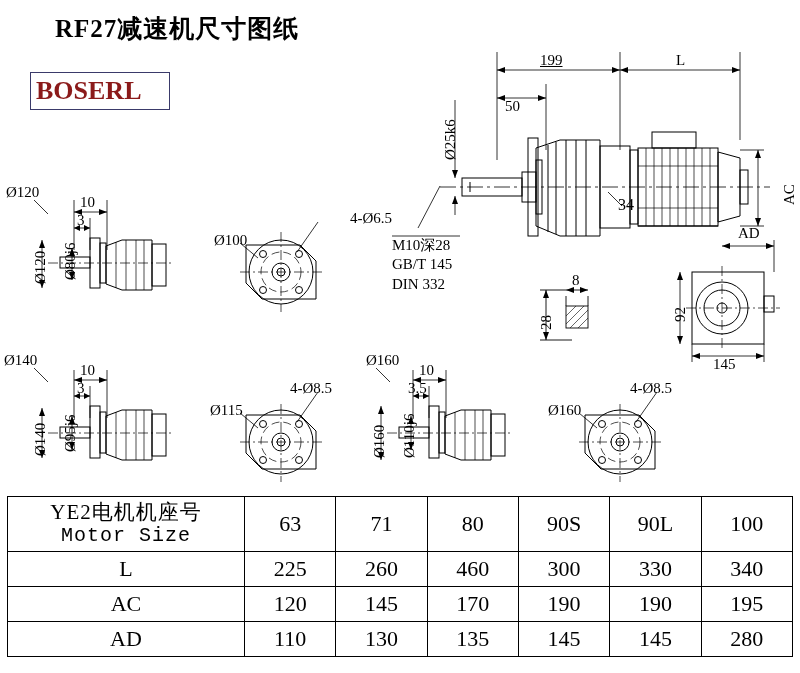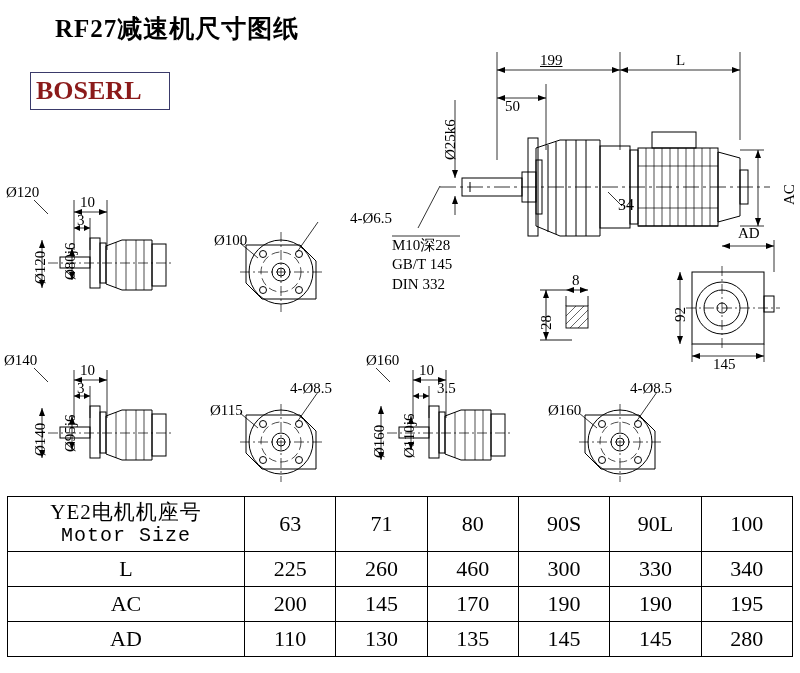"3.5" div.lbl { margin-left: 29px -> none }
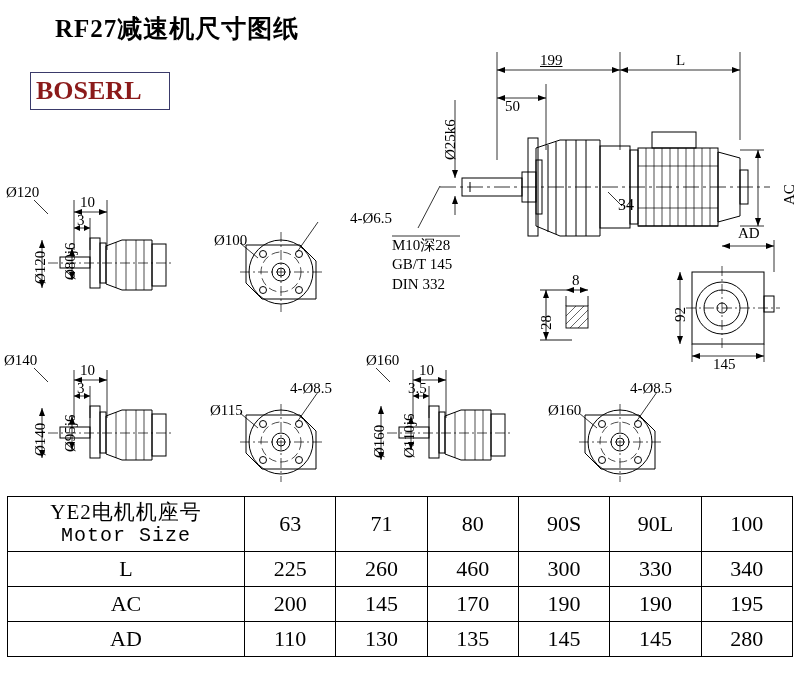"200" td.datacell { text: 200 -> 120 }
